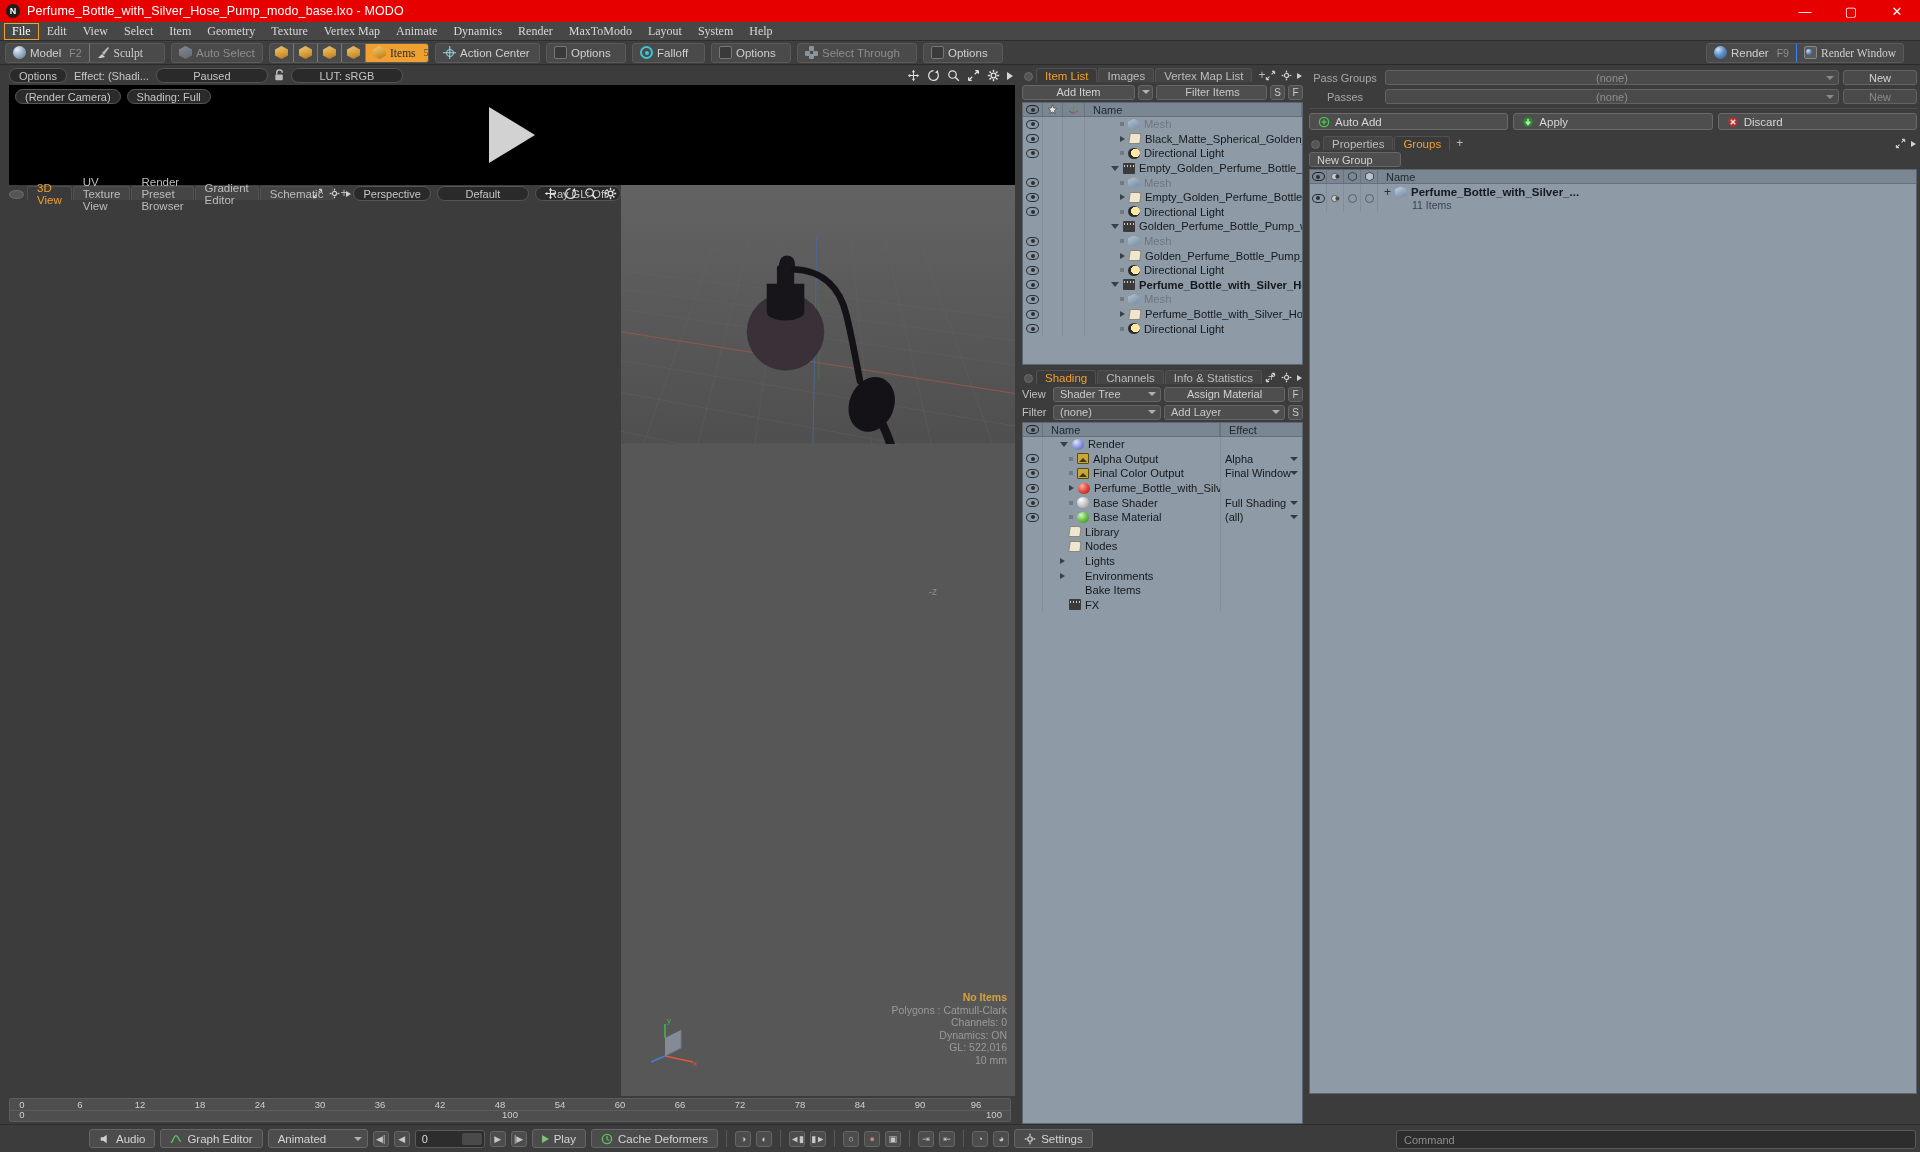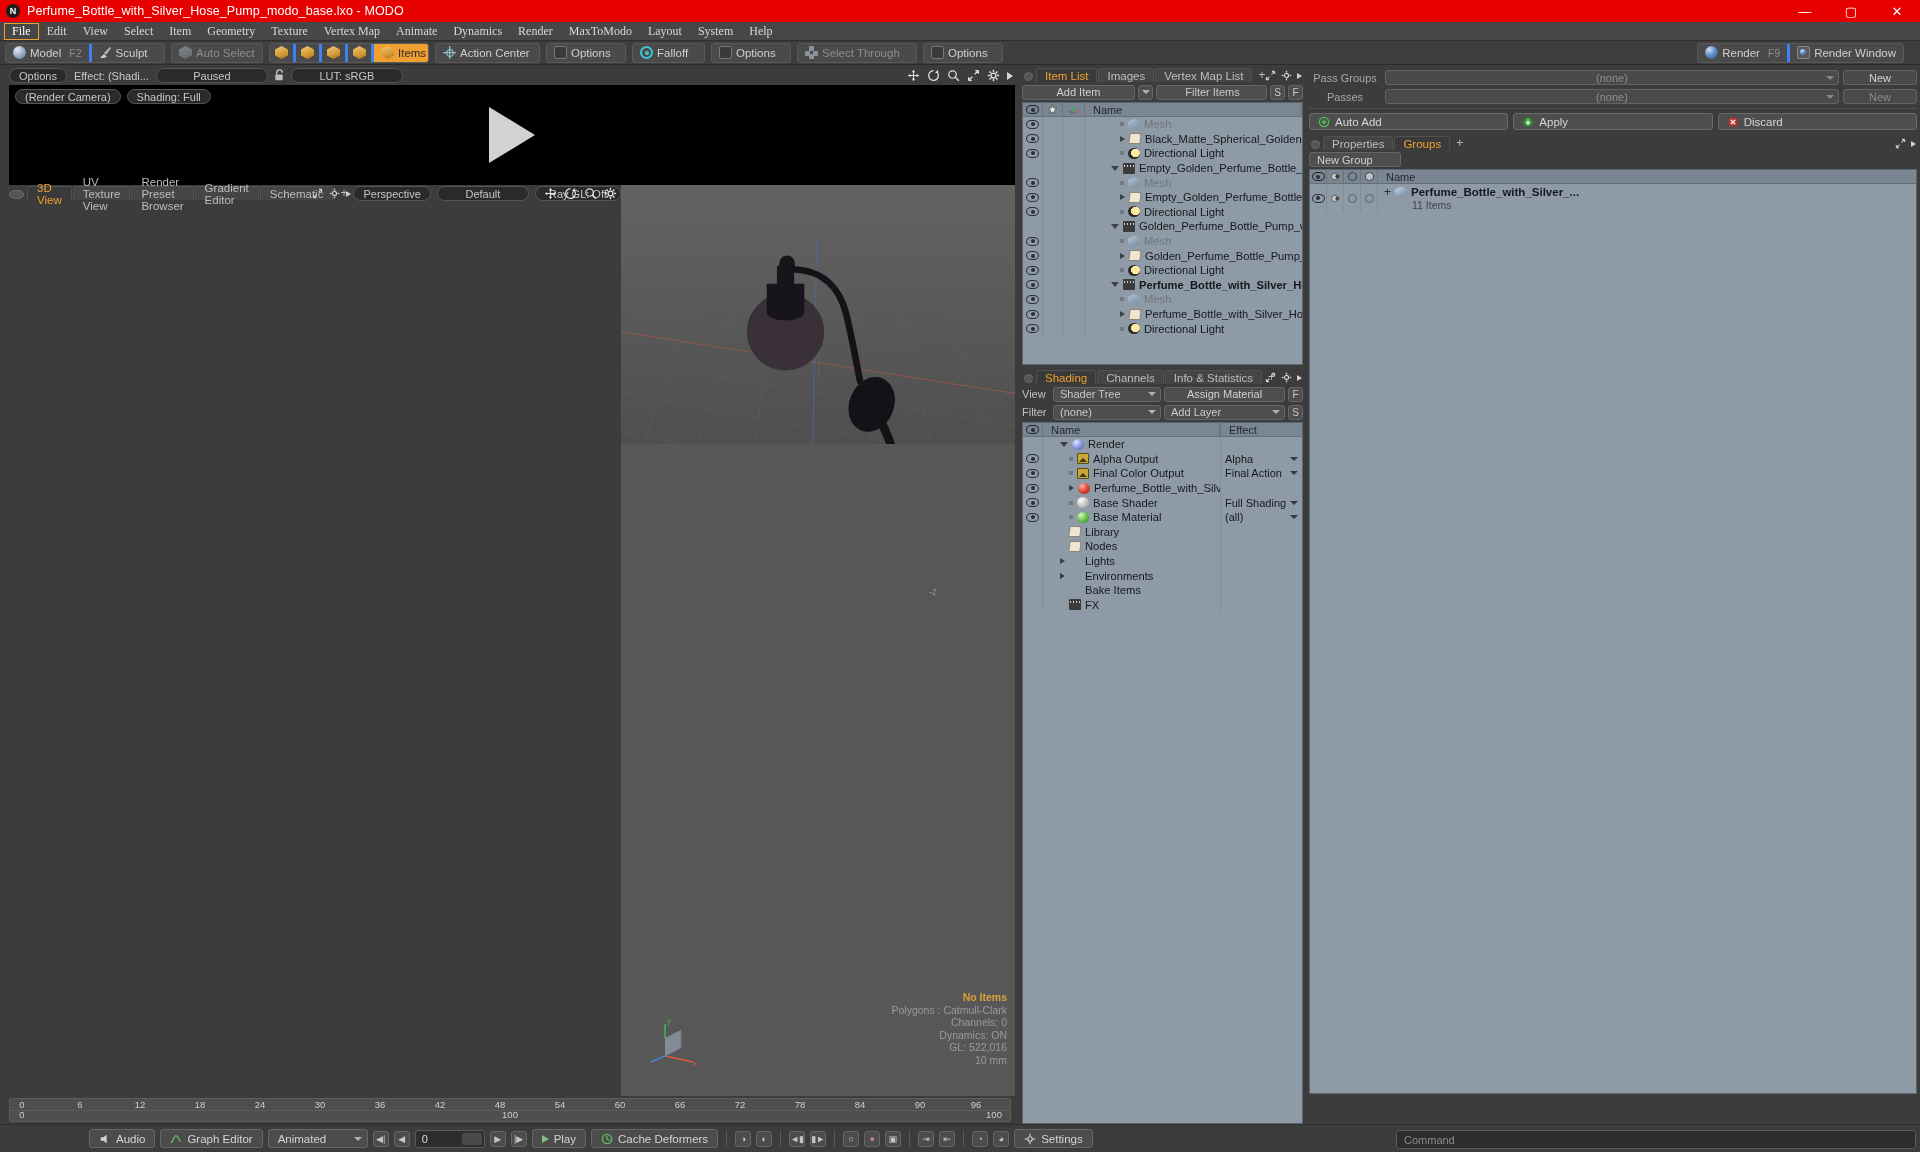"Sculpt" .tbtn.sep { border-left: 3px solid #3b82f6 -> 1px solid #3b82f6; font-family: none -> Liberation Serif, serif }
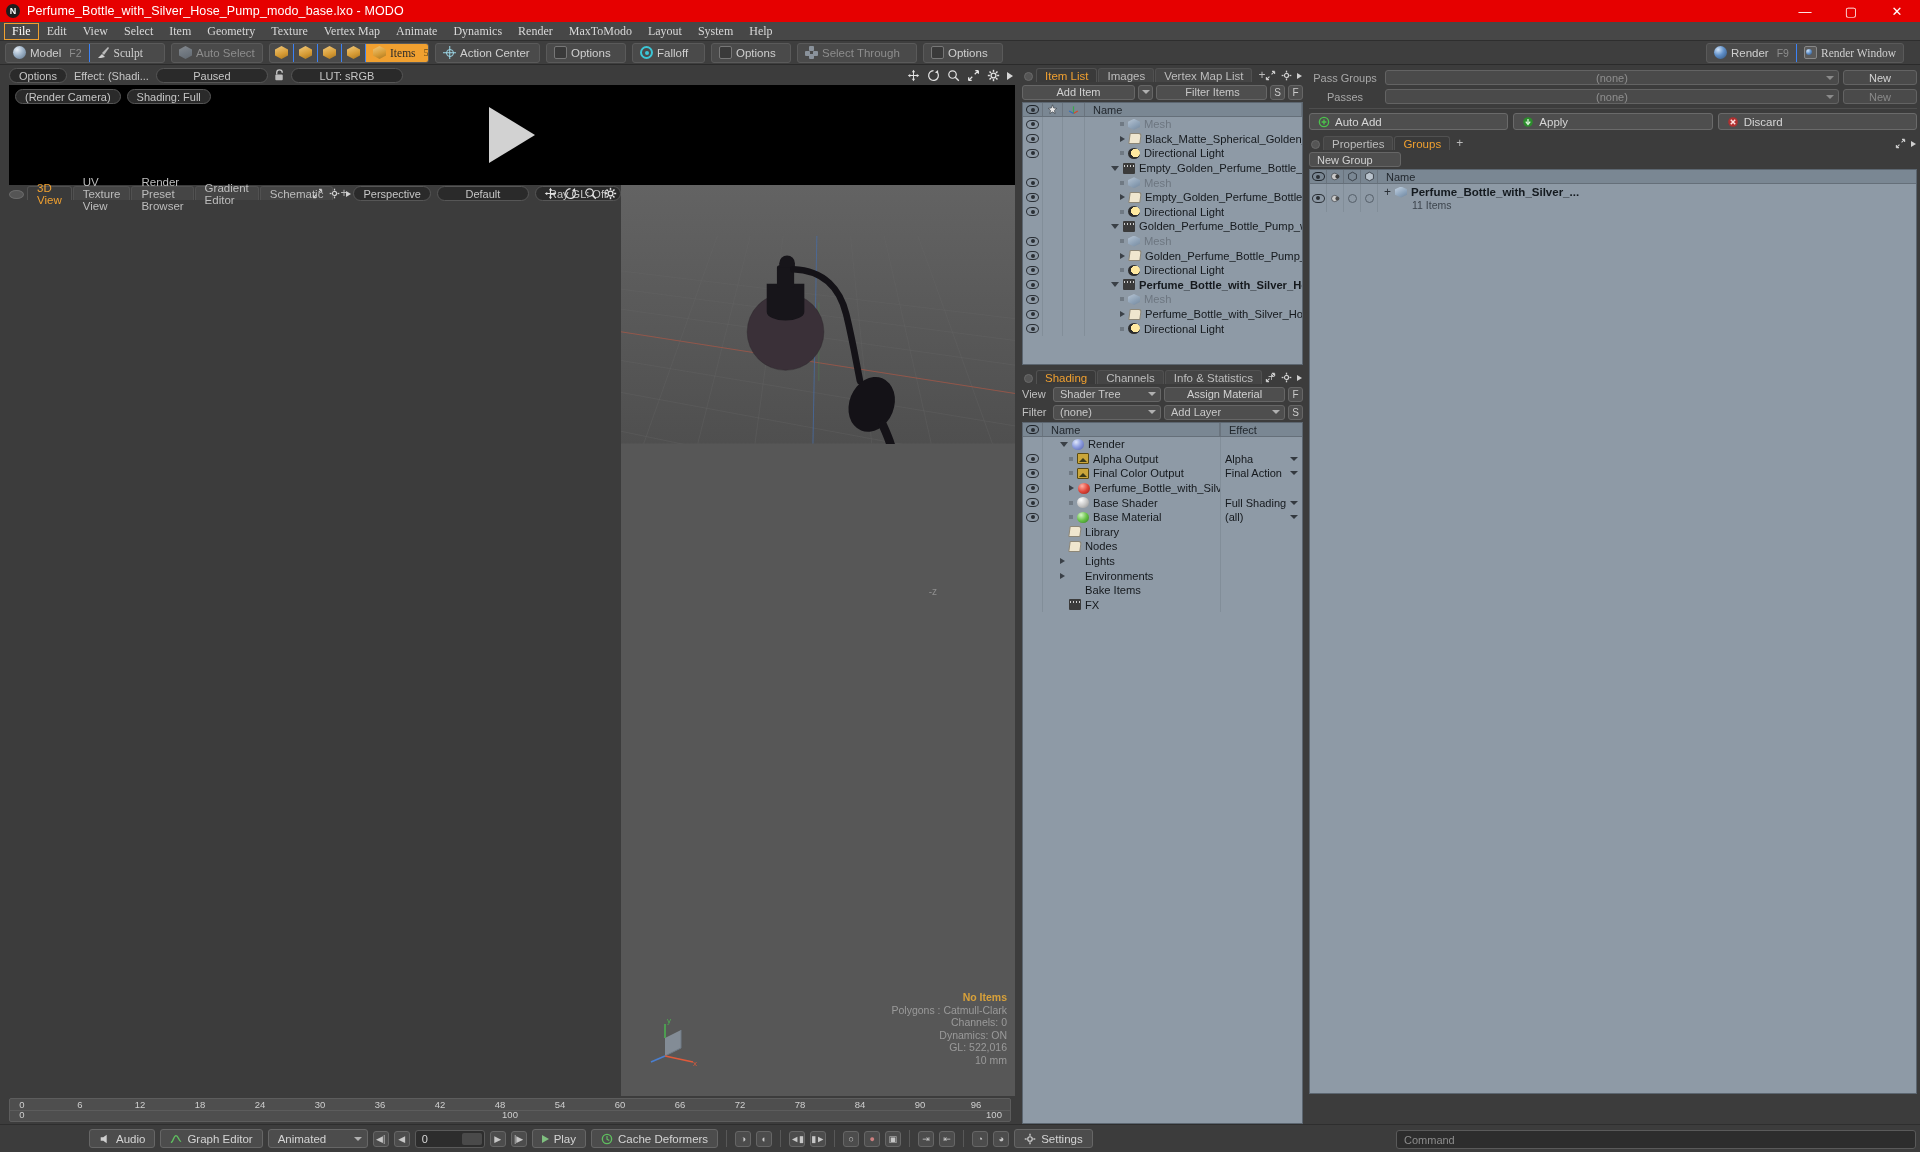"Final Action" span { text: Action -> Window }
